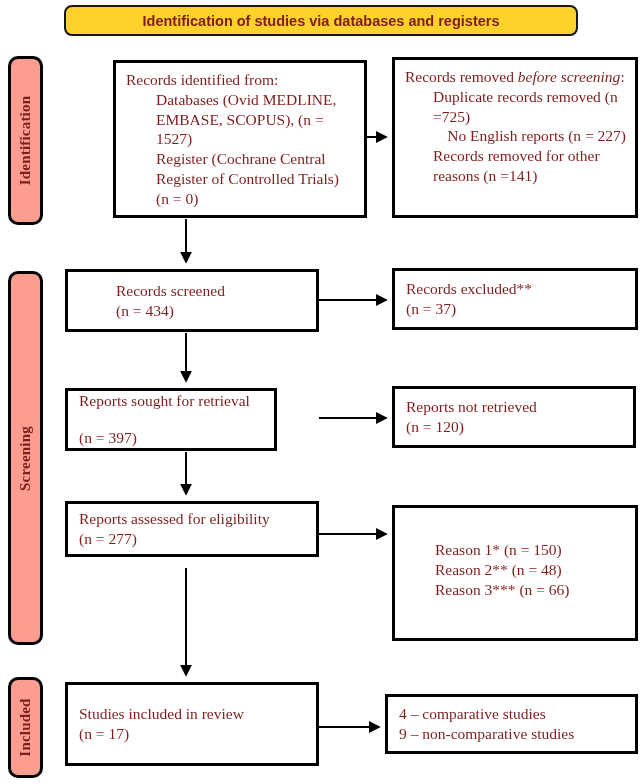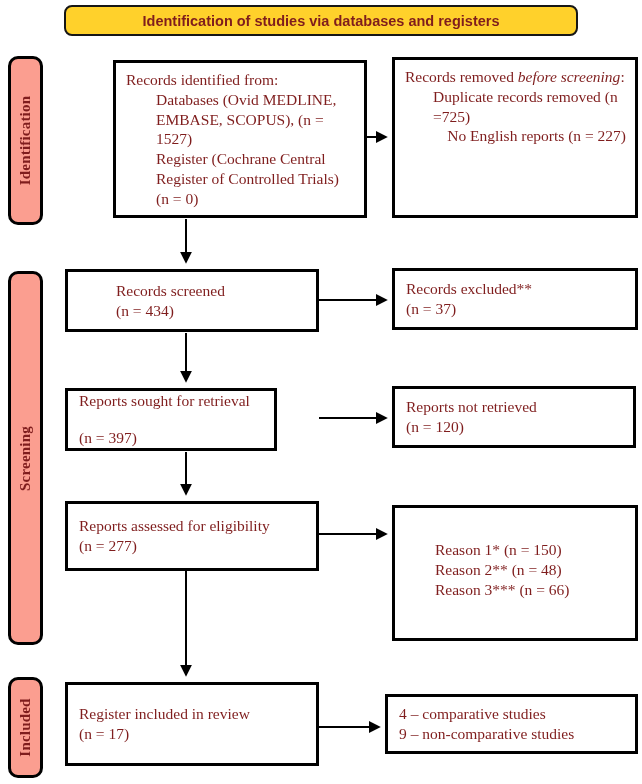"Records removed for other reasons" div.indent { html: none -> <div>Records removed for other reasons (n =141)</div> }
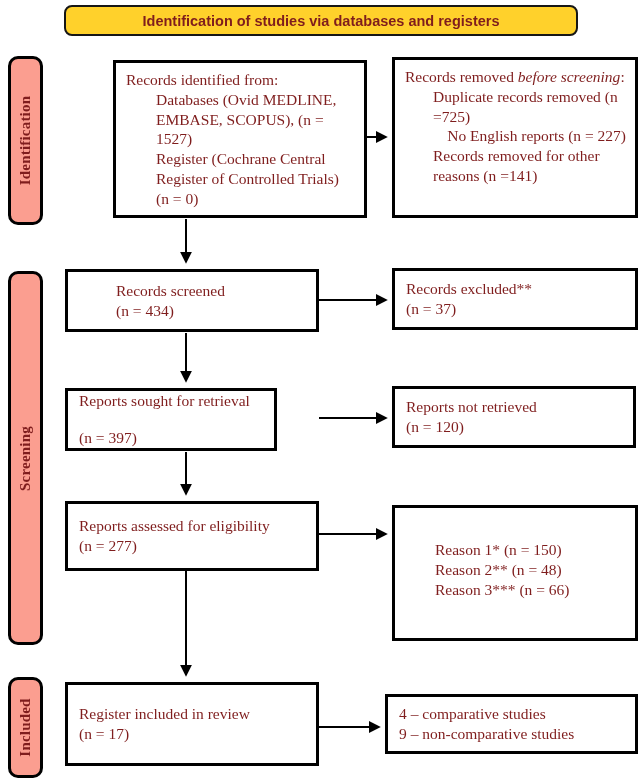"Reports assessed for eligibility" div.fbox { height: 70px -> 56px }
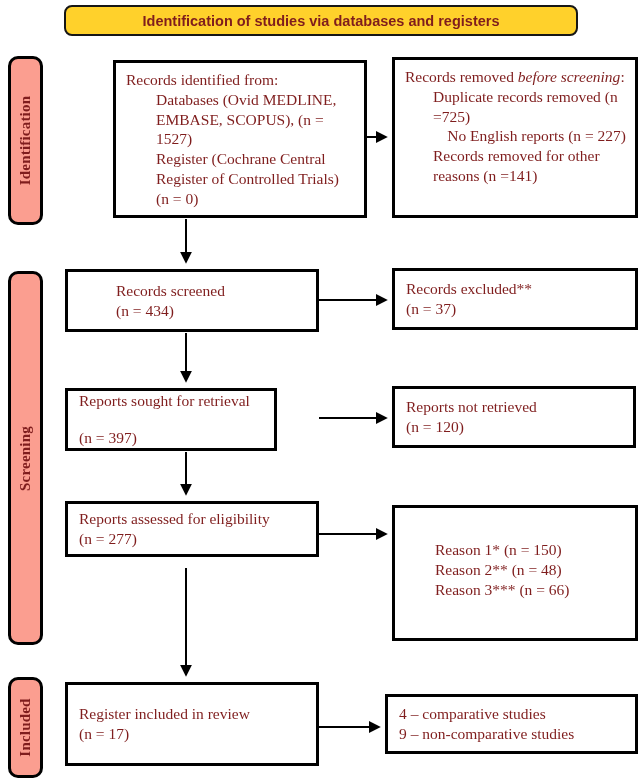"Register included in review" div { text: Register -> Studies }
